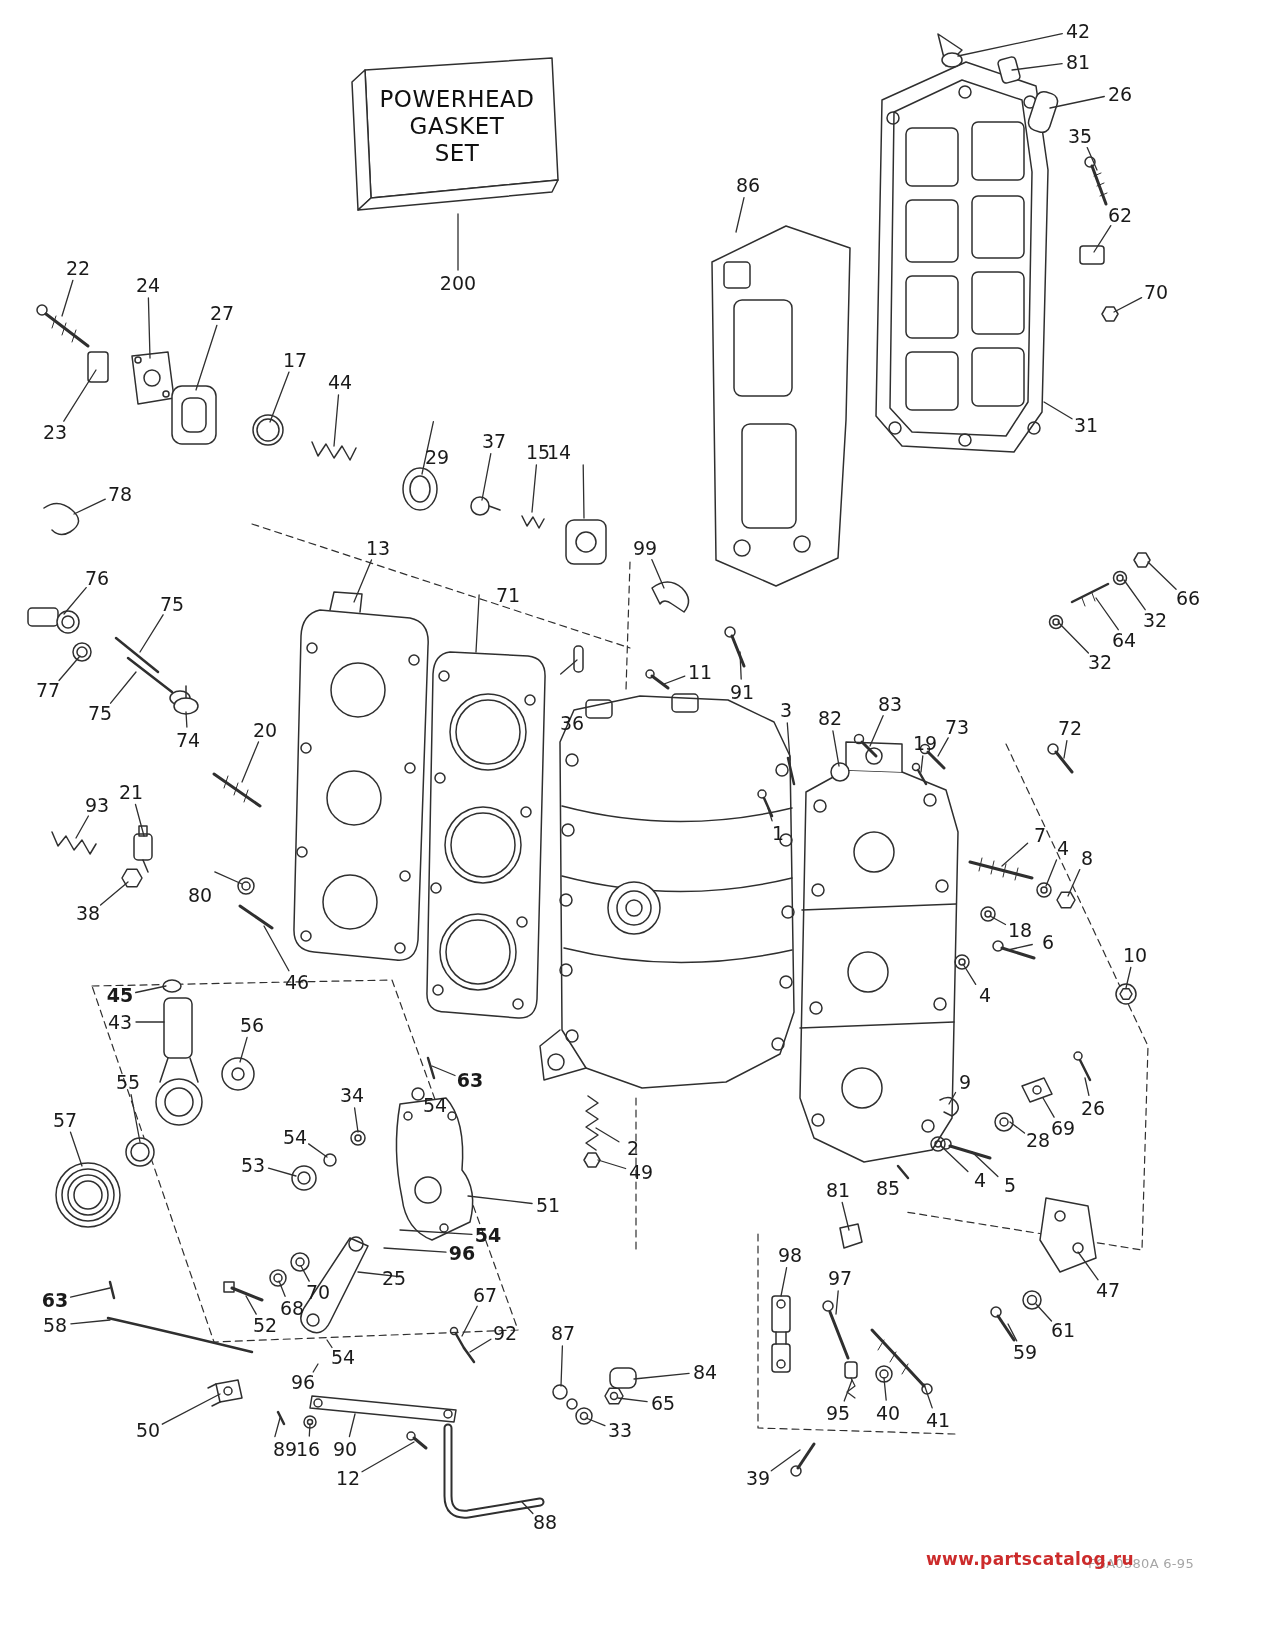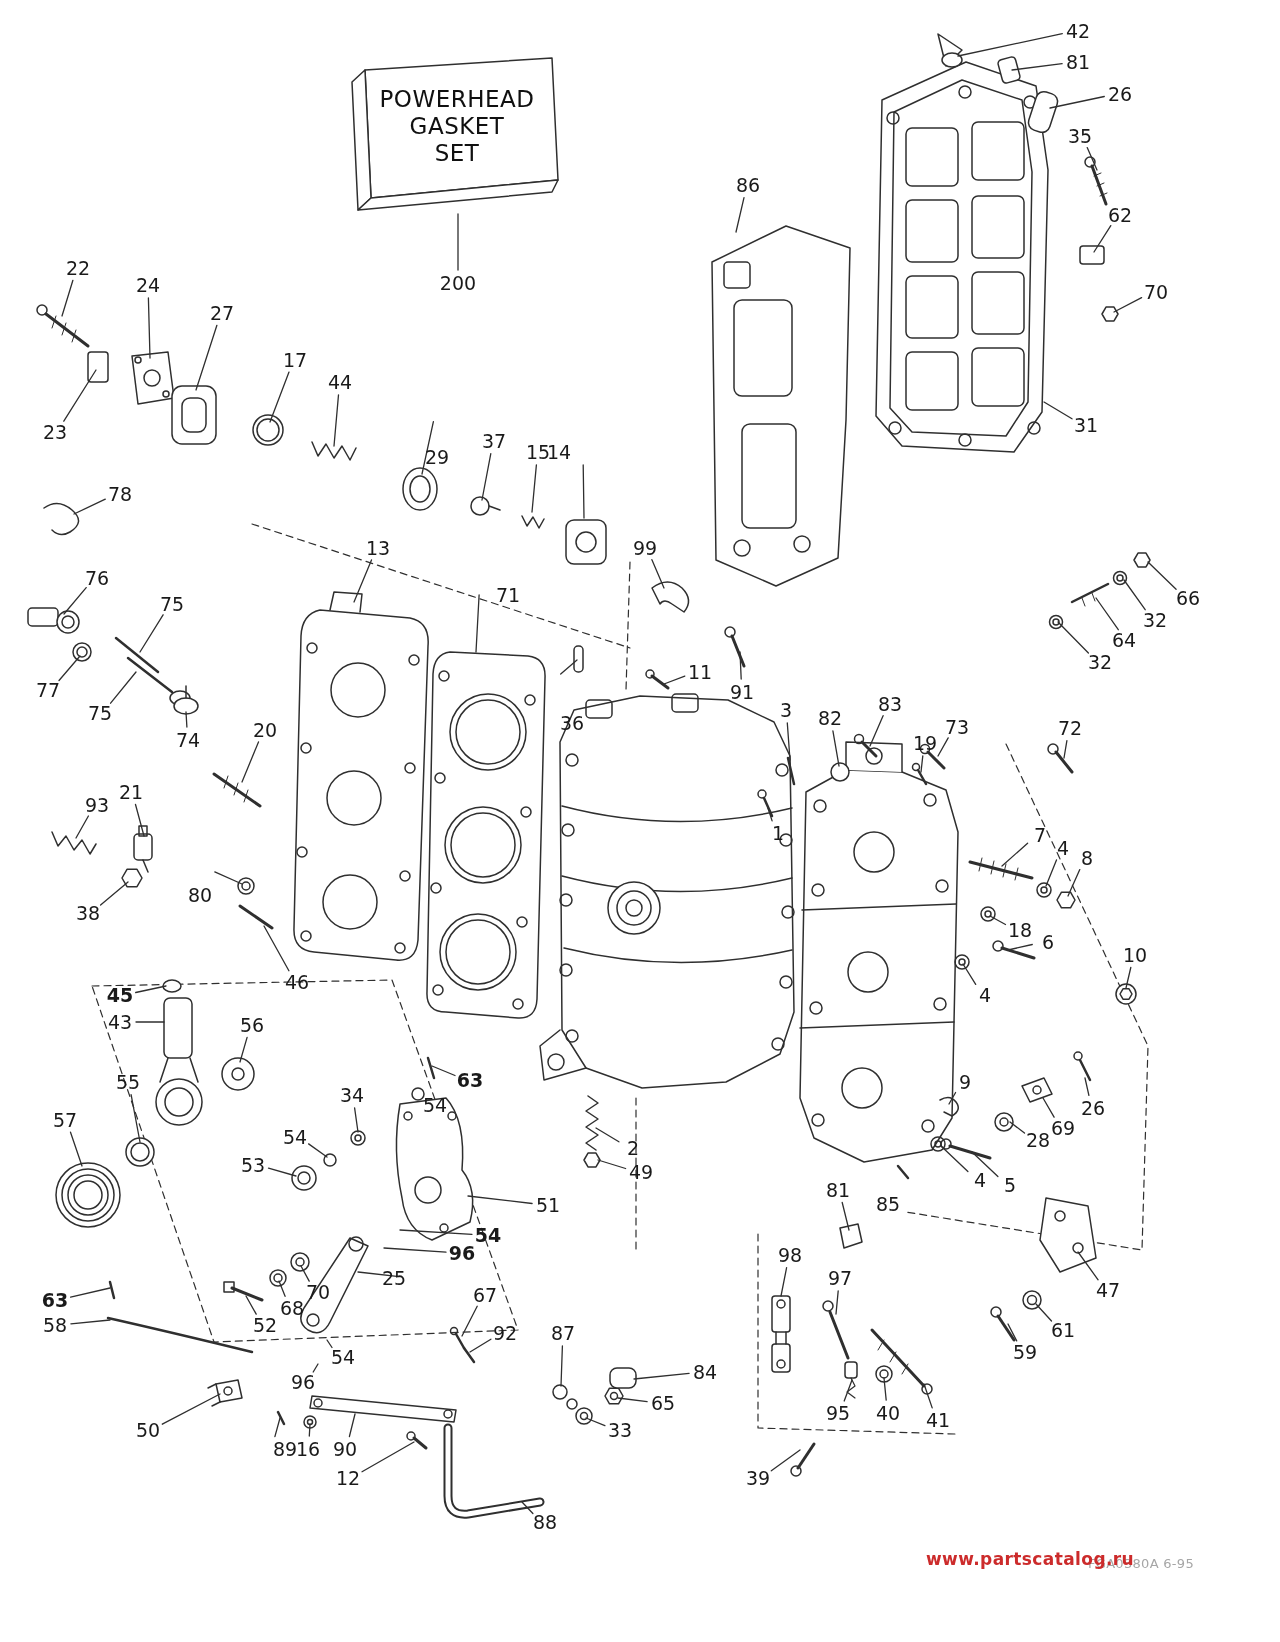"85" div.callout { margin-top: 16px -> none }
